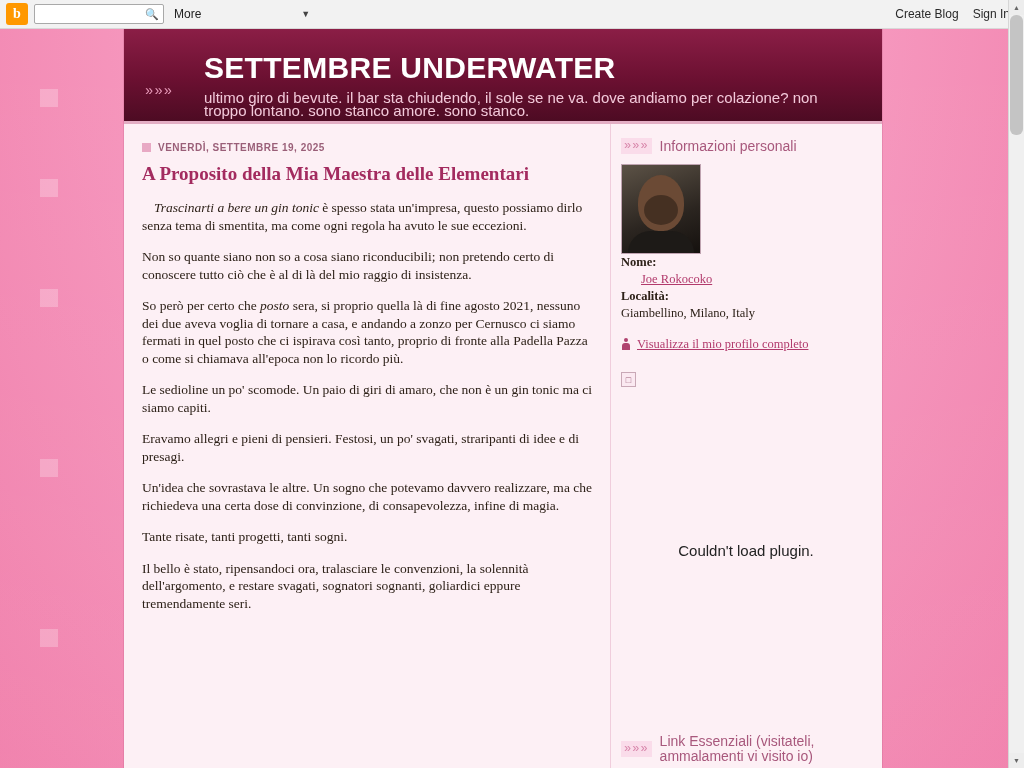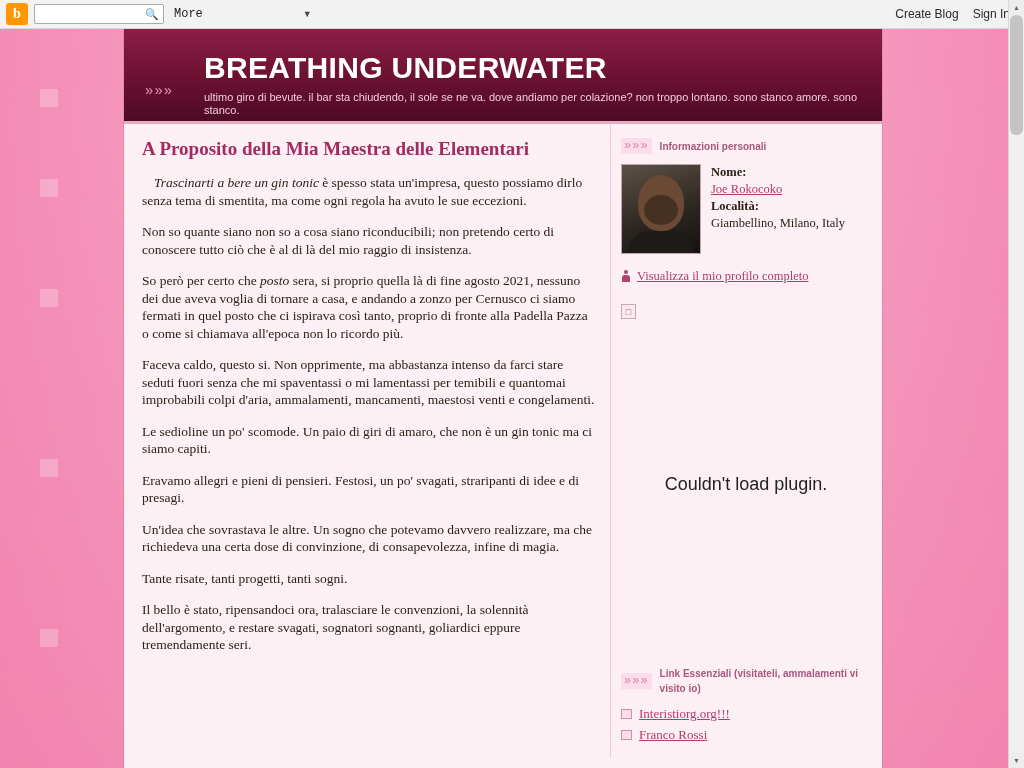"More" #more-label { font-family: Liberation Mono, monospace -> none }
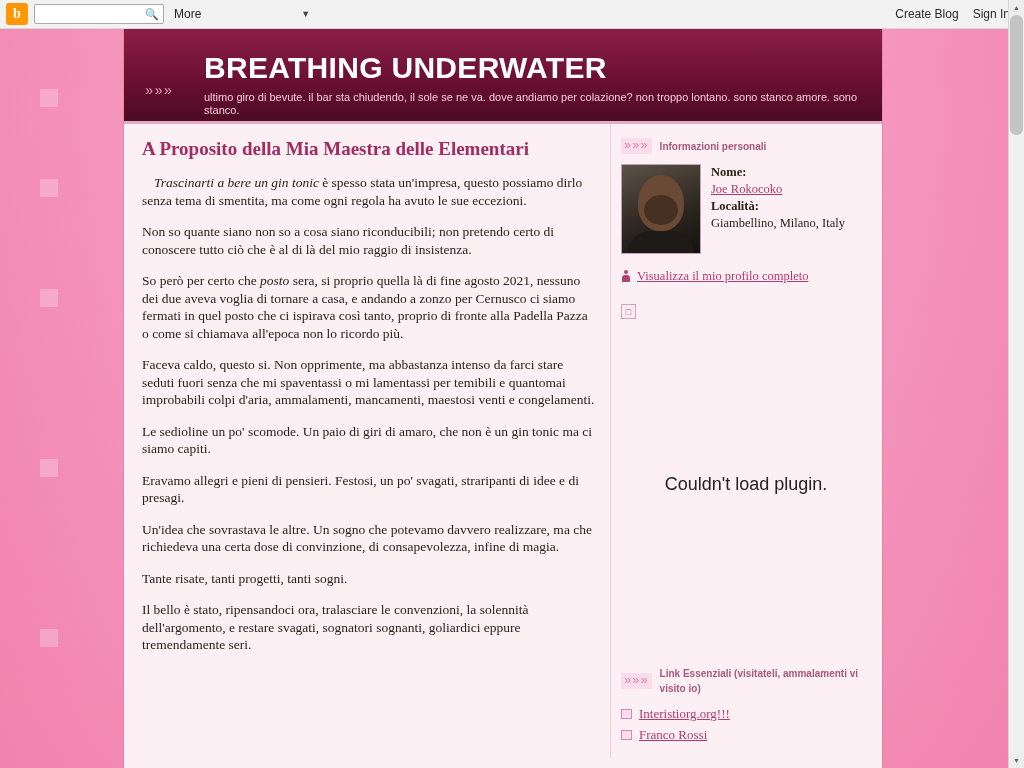"BREATHING UNDERWATER" div { text: BREATHING -> SETTEMBRE }
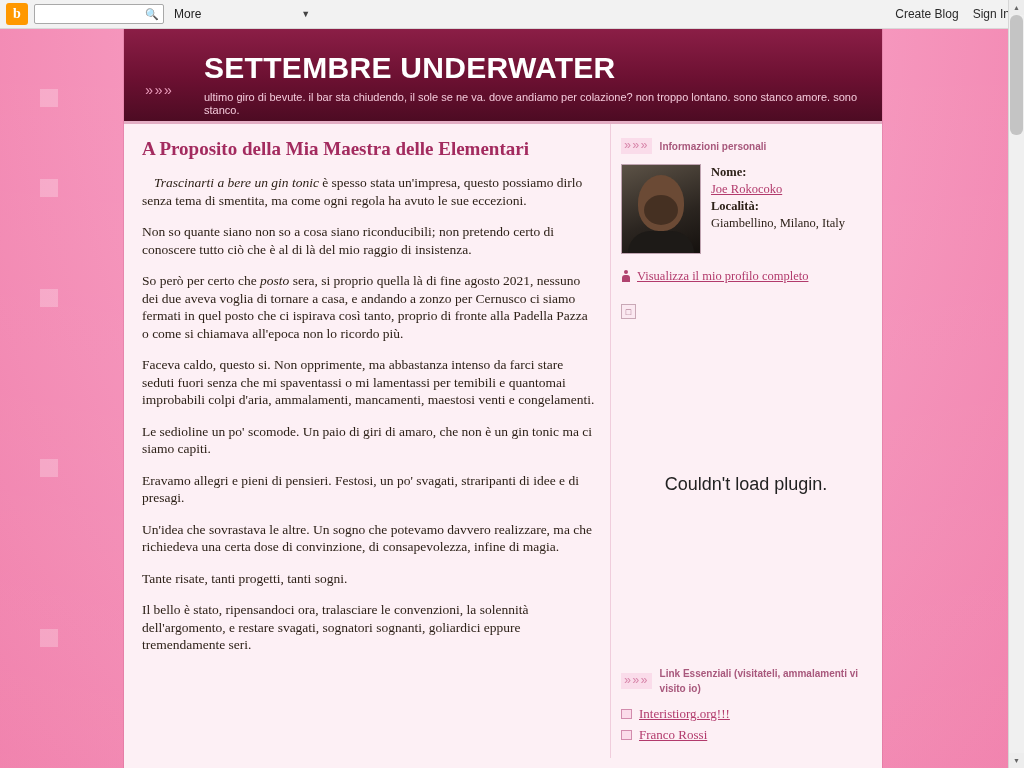"ultimo giro di bevute. il" #blog-desc { font-size: 11px -> 15px }
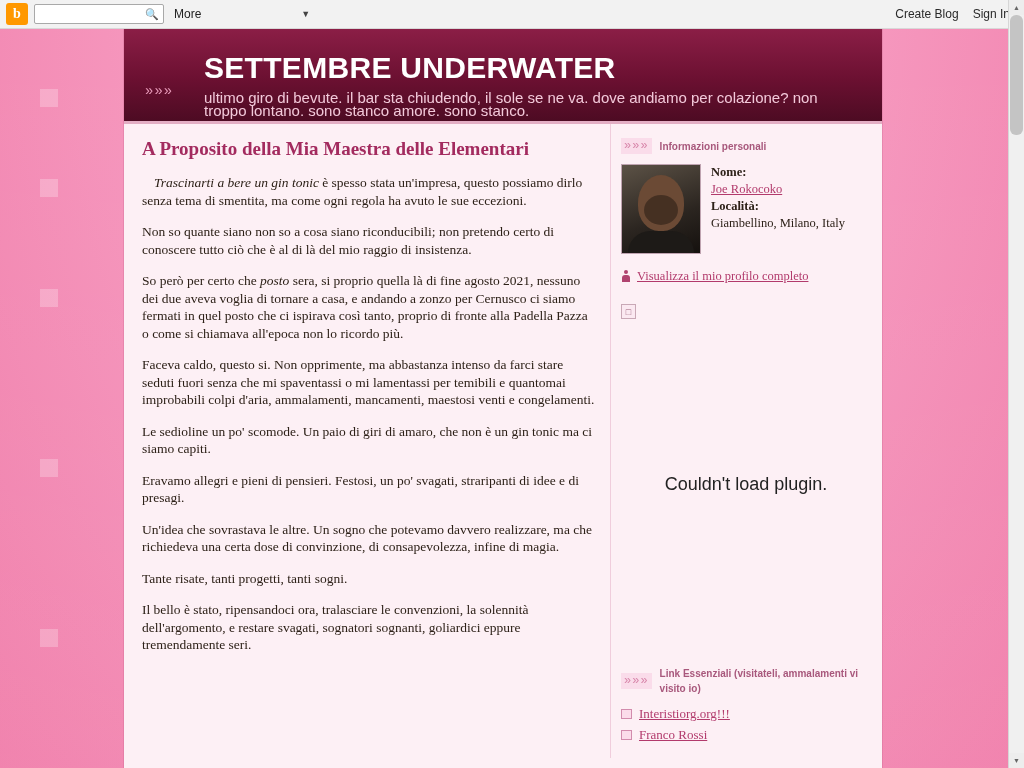"VENERDÌ, SETTEMBRE 19, 2025" div.date-header { html: none -> <div> <span></span> <span>VENERDÌ, SETTEMBRE 19, 2025</span> </div> }
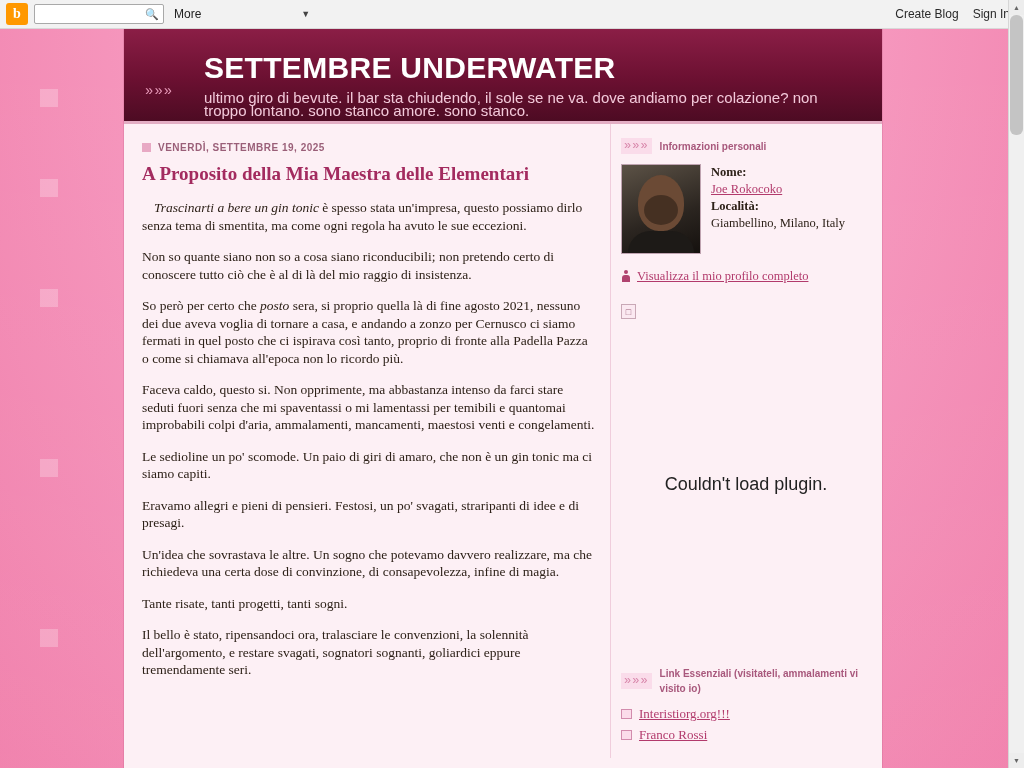"Informazioni personali" .wt-text { font-size: 10px -> 14px; font-weight: bold -> normal }
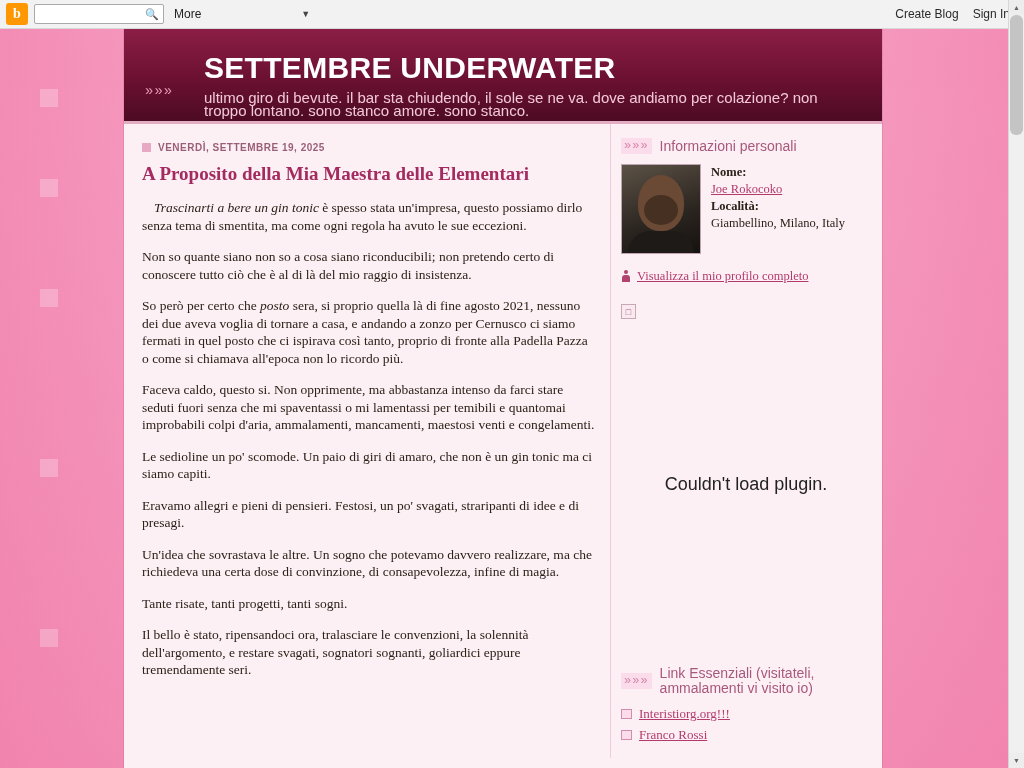"Nome:" #profile-row { flex-direction: none -> column; gap: 10px -> none }
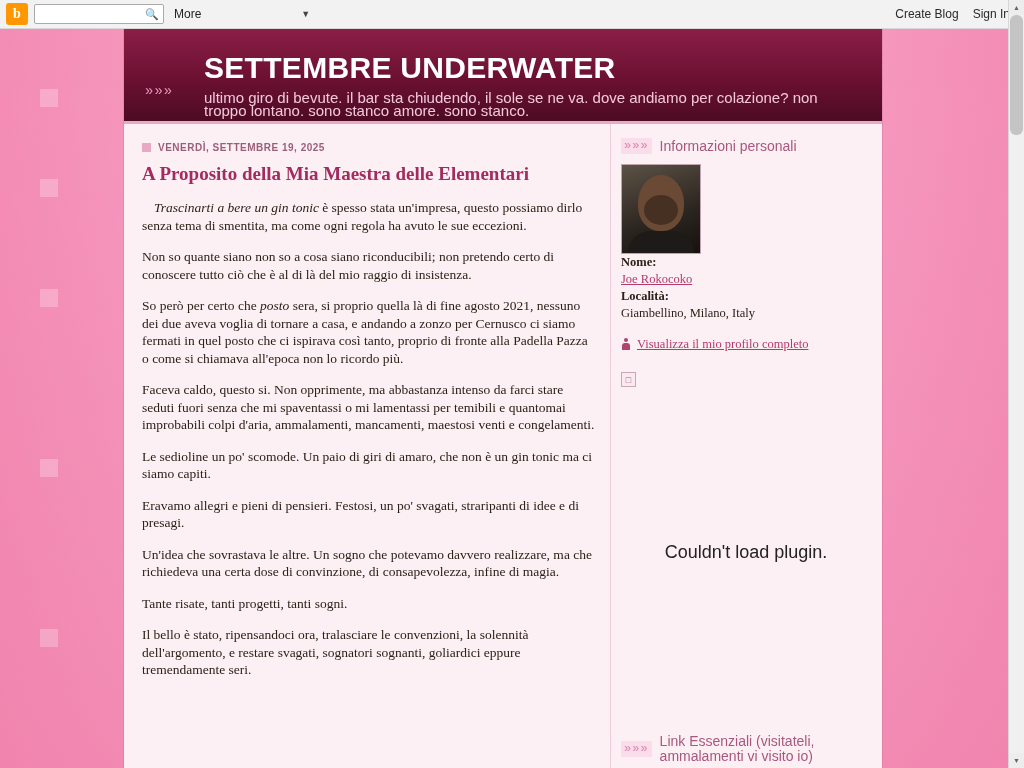"Joe Rokocoko" #profile-info a { margin-left: none -> 20px }
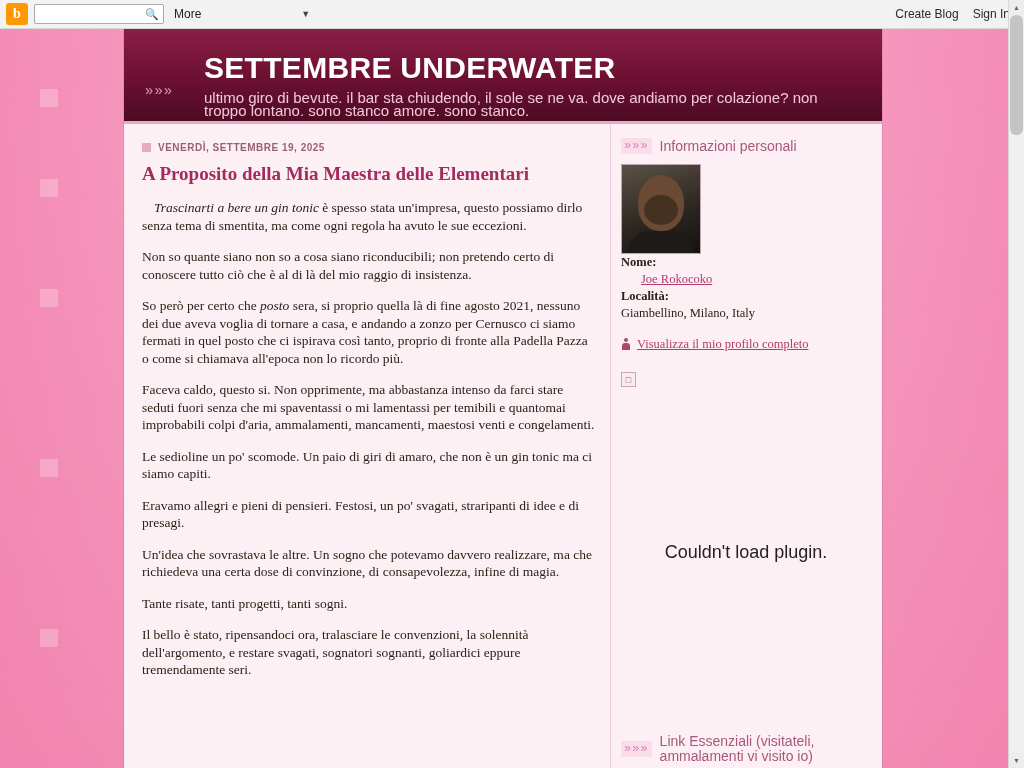"Faceva caldo, questo si. Non" p { html: <p>Faceva caldo, questo si. Non opprimente, ma abbastanza intenso da farci stare seduti fuori senza che mi spaventassi o mi lamentassi per temibili e quantomai improbabili colpi d'aria, ammalamenti, mancamenti, maestosi venti e congelamenti.</p> -> none }
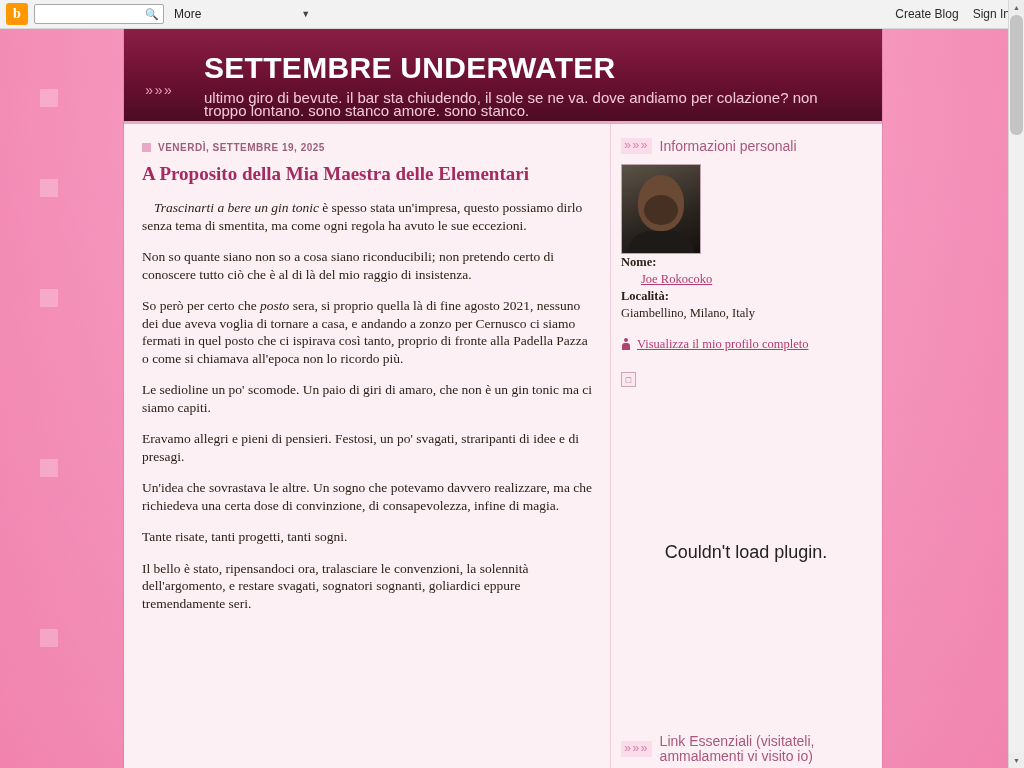"Couldn't load plugin." #plugin-msg { font-size: 18px -> 15px }
